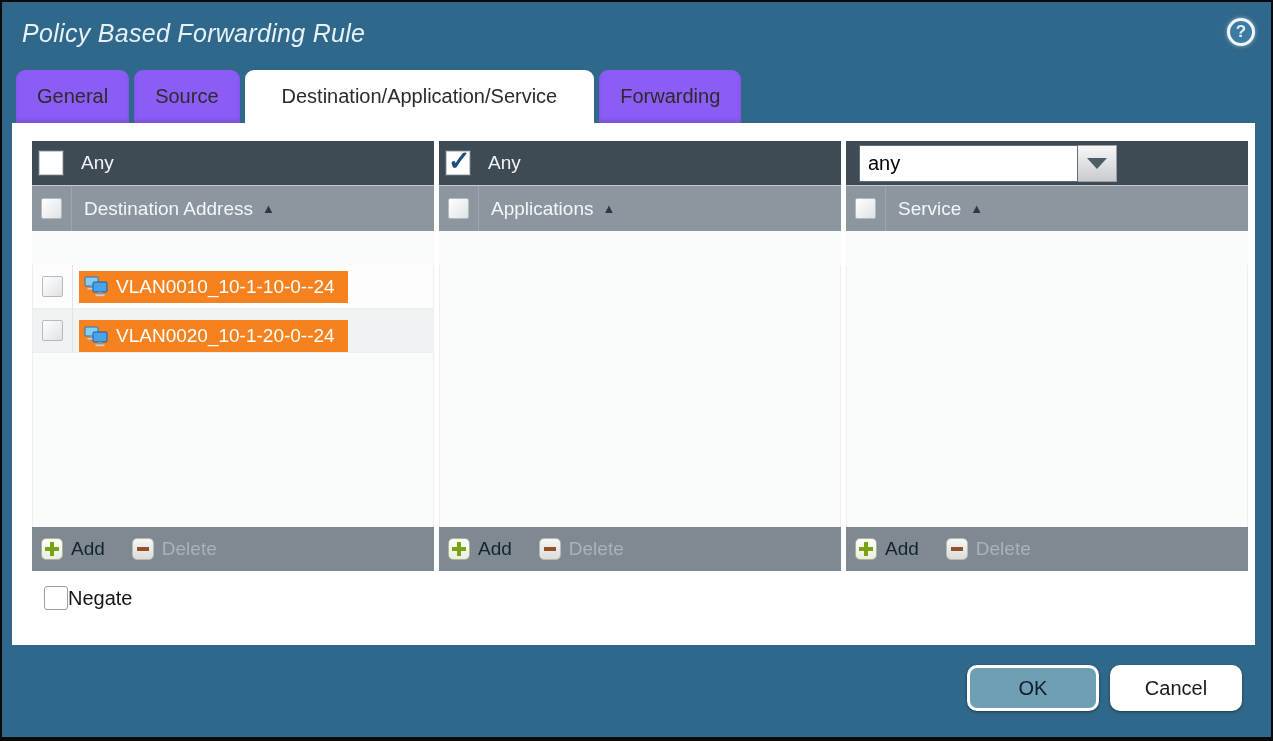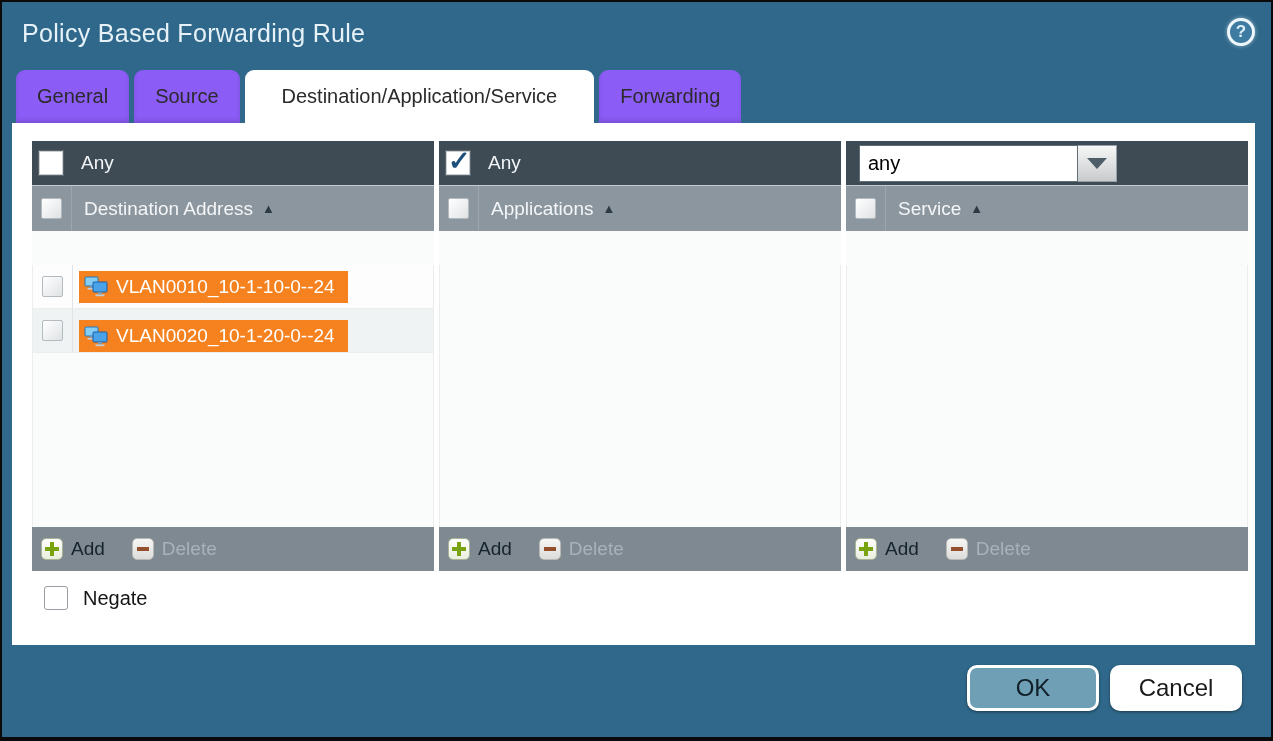"Policy Based Forwarding Rule" .title { font-style: none -> italic }
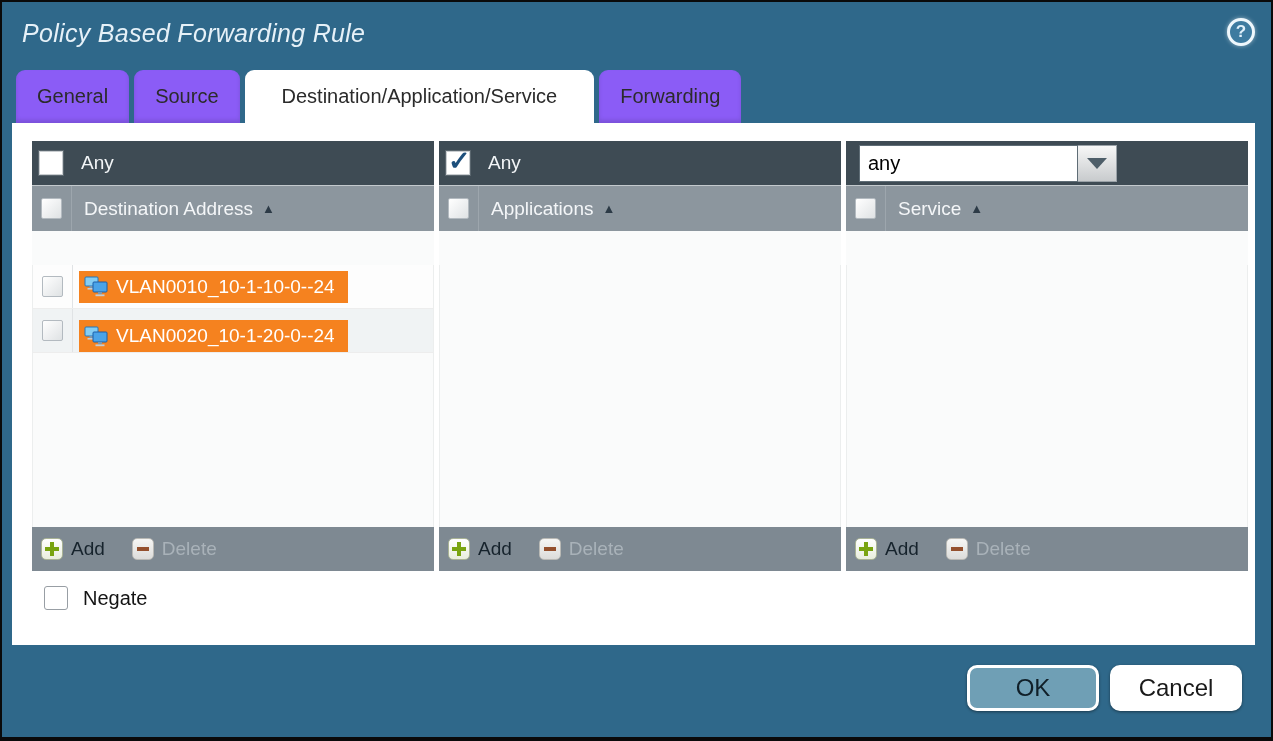"Negate" .negate-row { gap: 15px -> none }
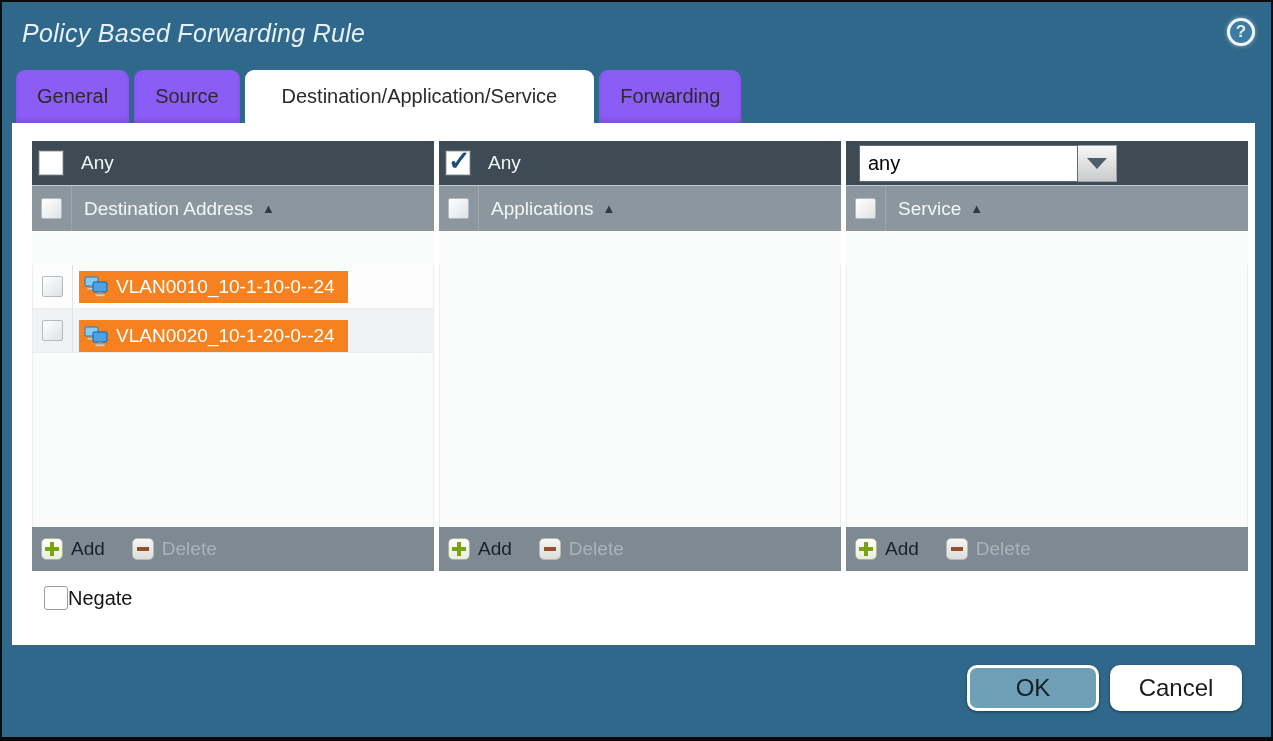"OK" .btn { font-size: 24px -> 20px }
